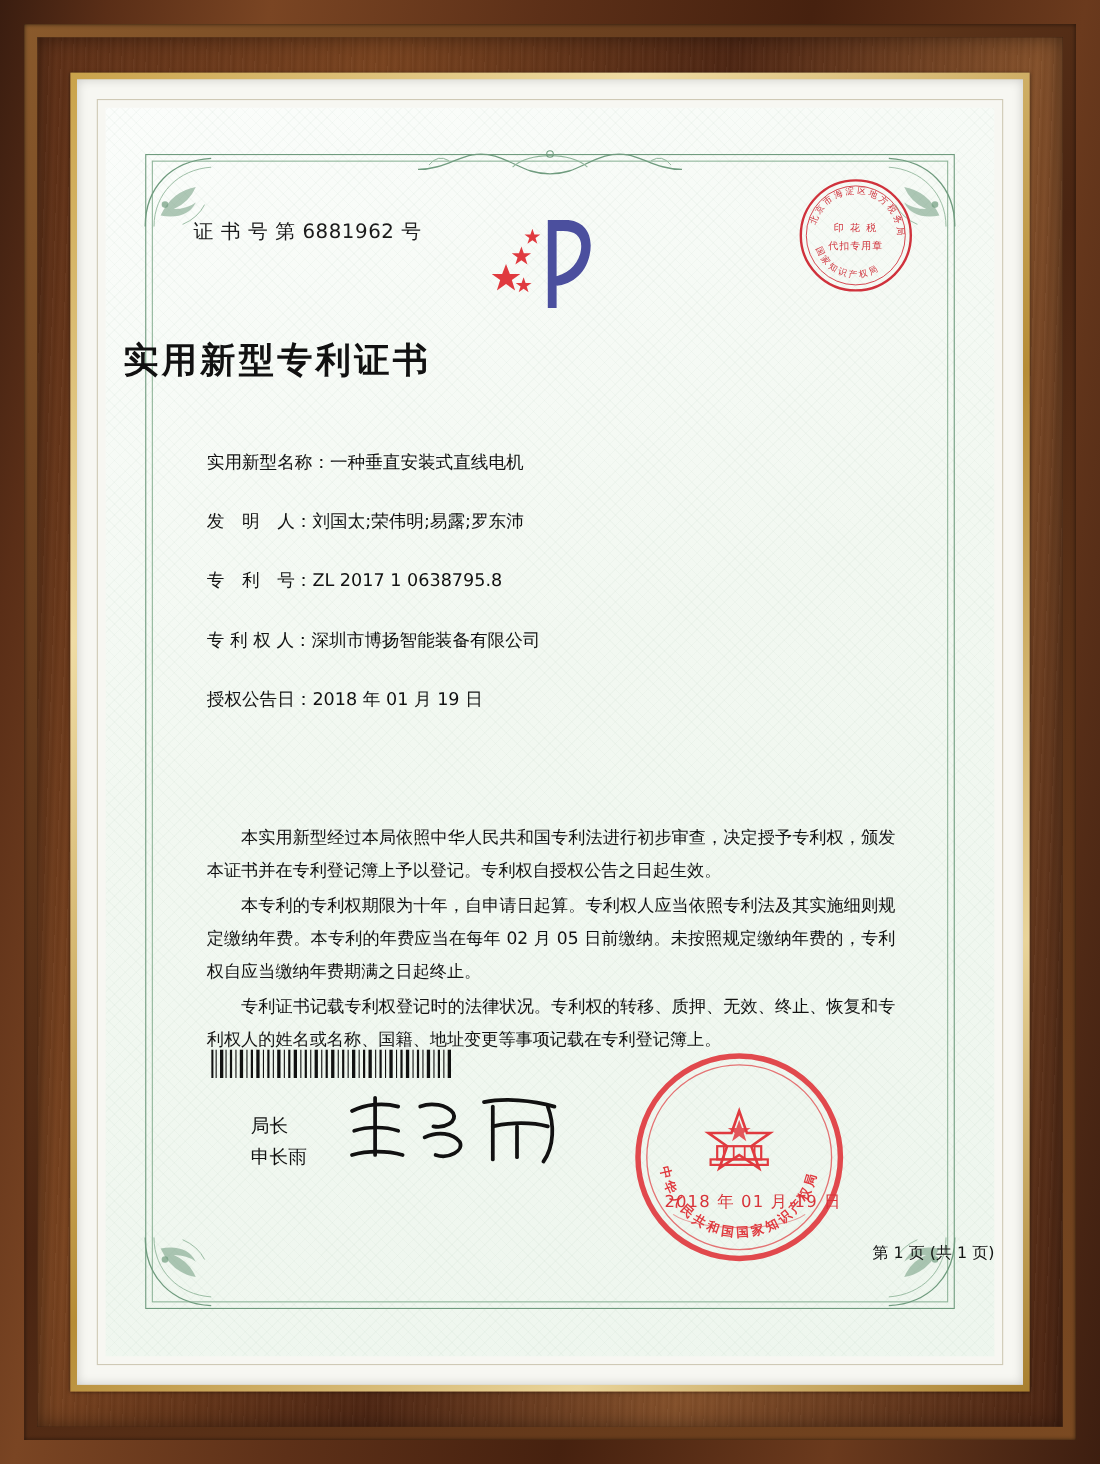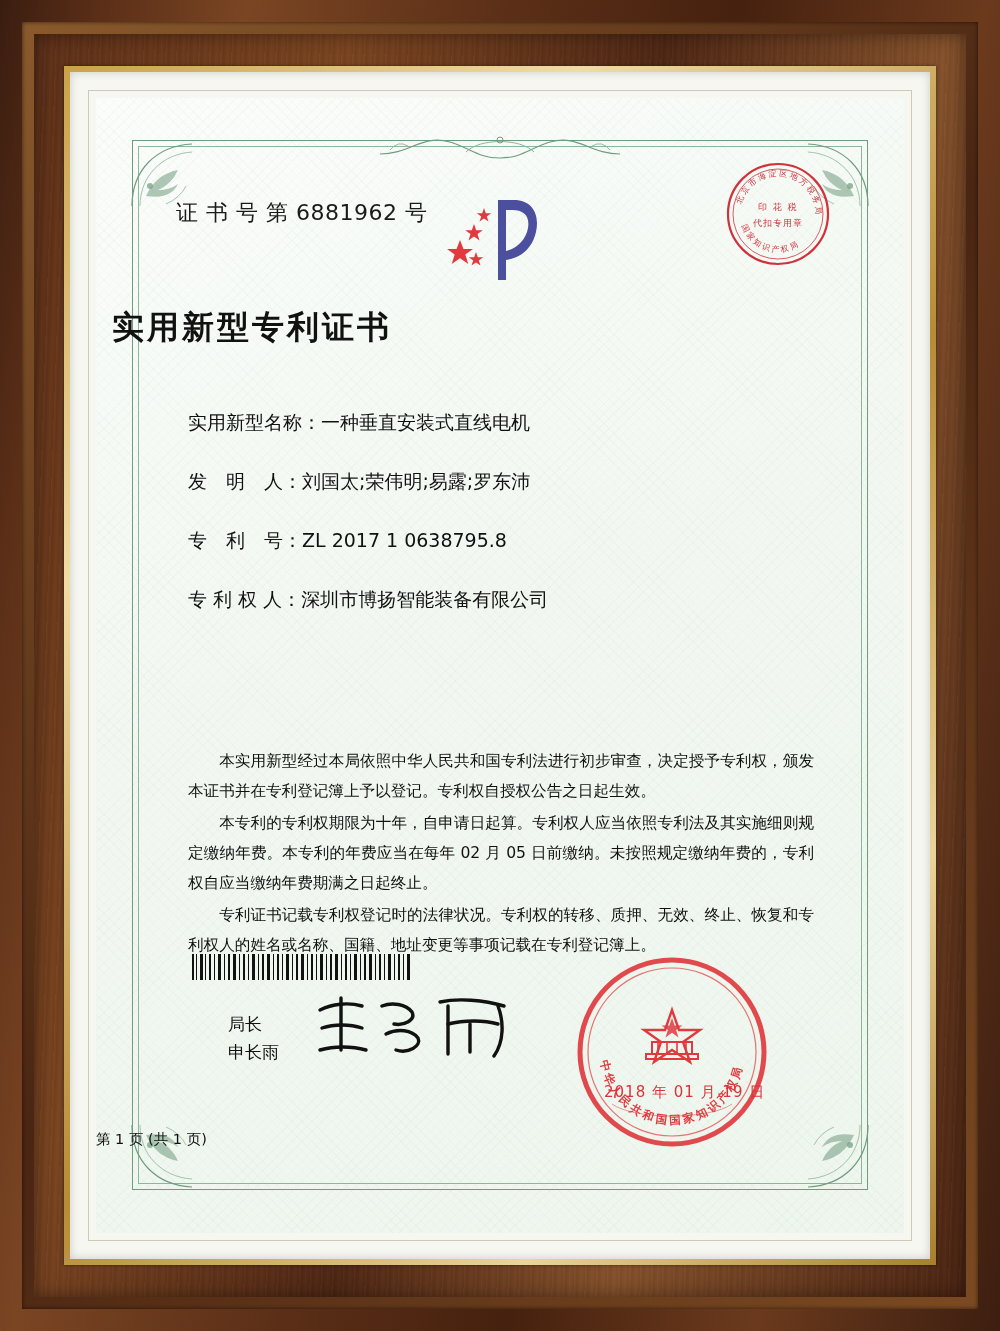"证 书 号 第 6881962" .cert-number { font-size: 22px -> 18px }
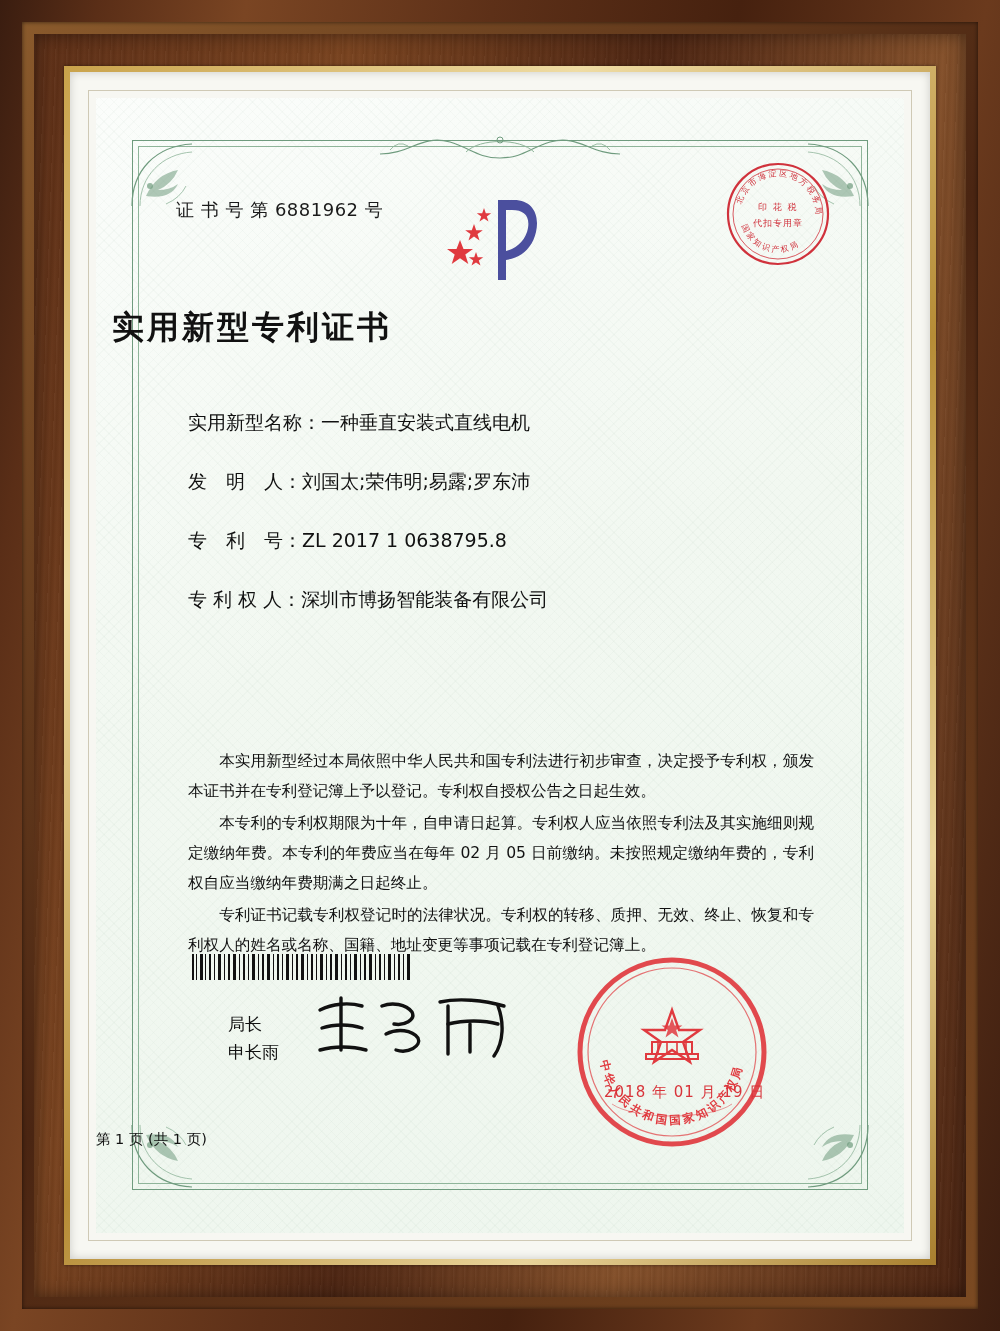"实用新型名称：一种垂直安装式直线电机" .field { font-size: 19px -> 16px }
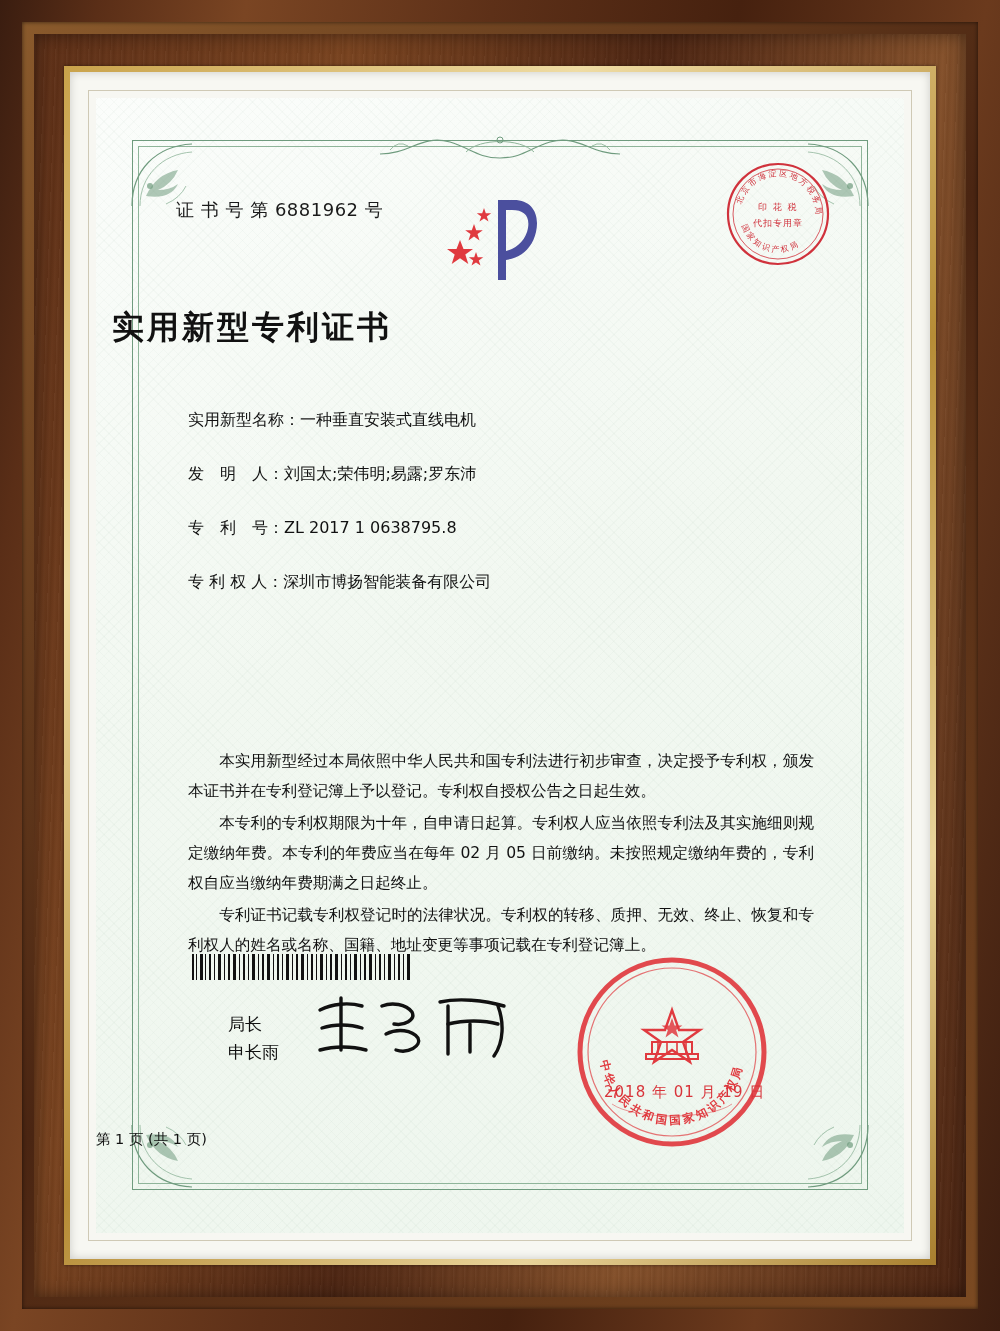"授权公告日：2018 年 01 月 19" div.field { html: none -> <div> <span>授权公告日：</span><span>2018 年 01 月 19 日</span> </div> }
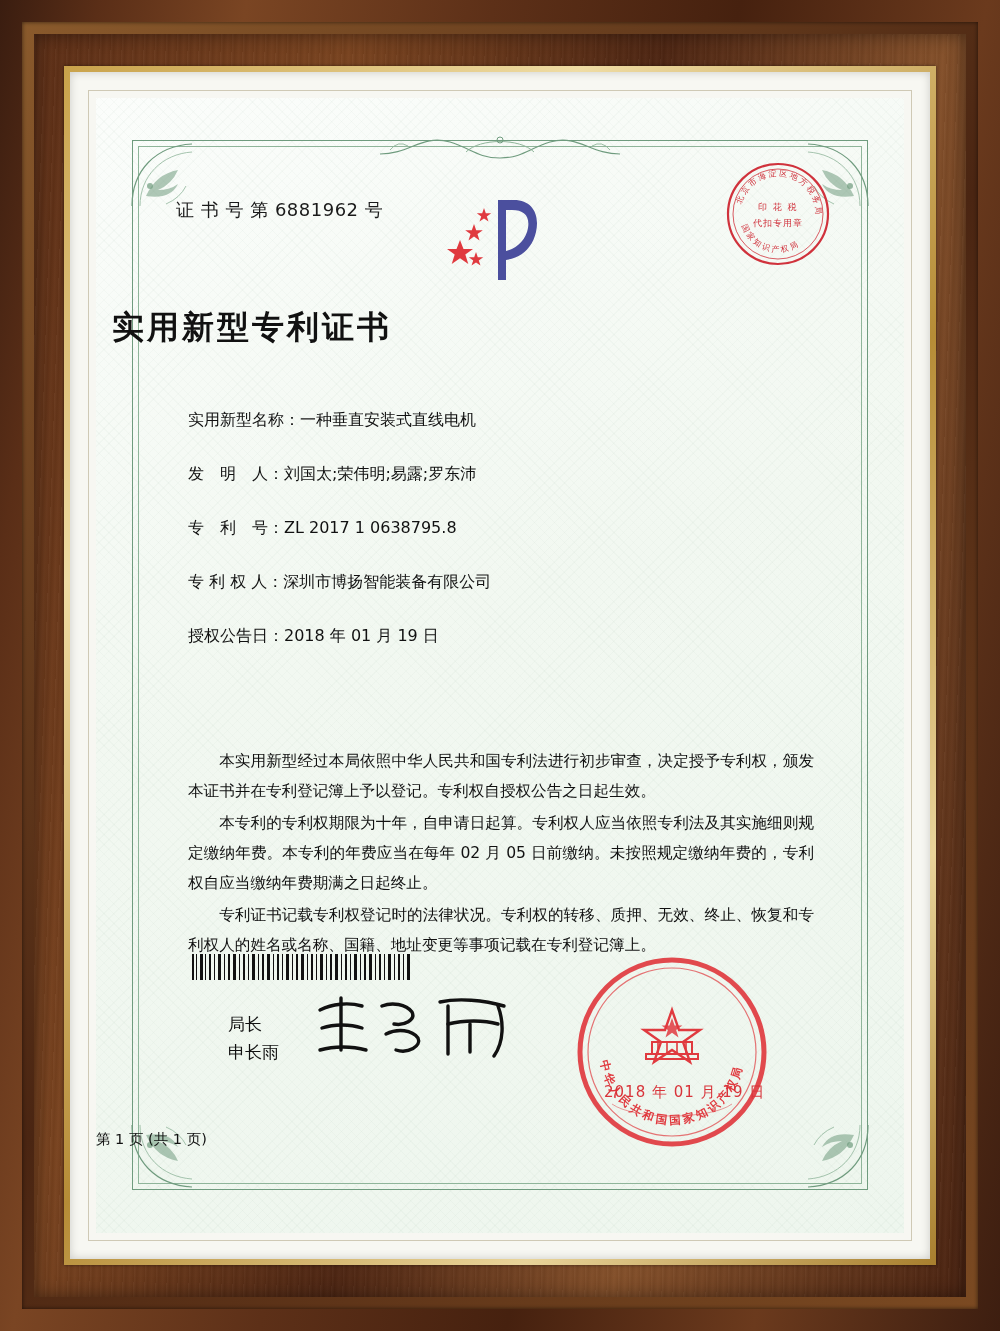"第 1 页 (共 1" .page-no { text-align: left -> right }
